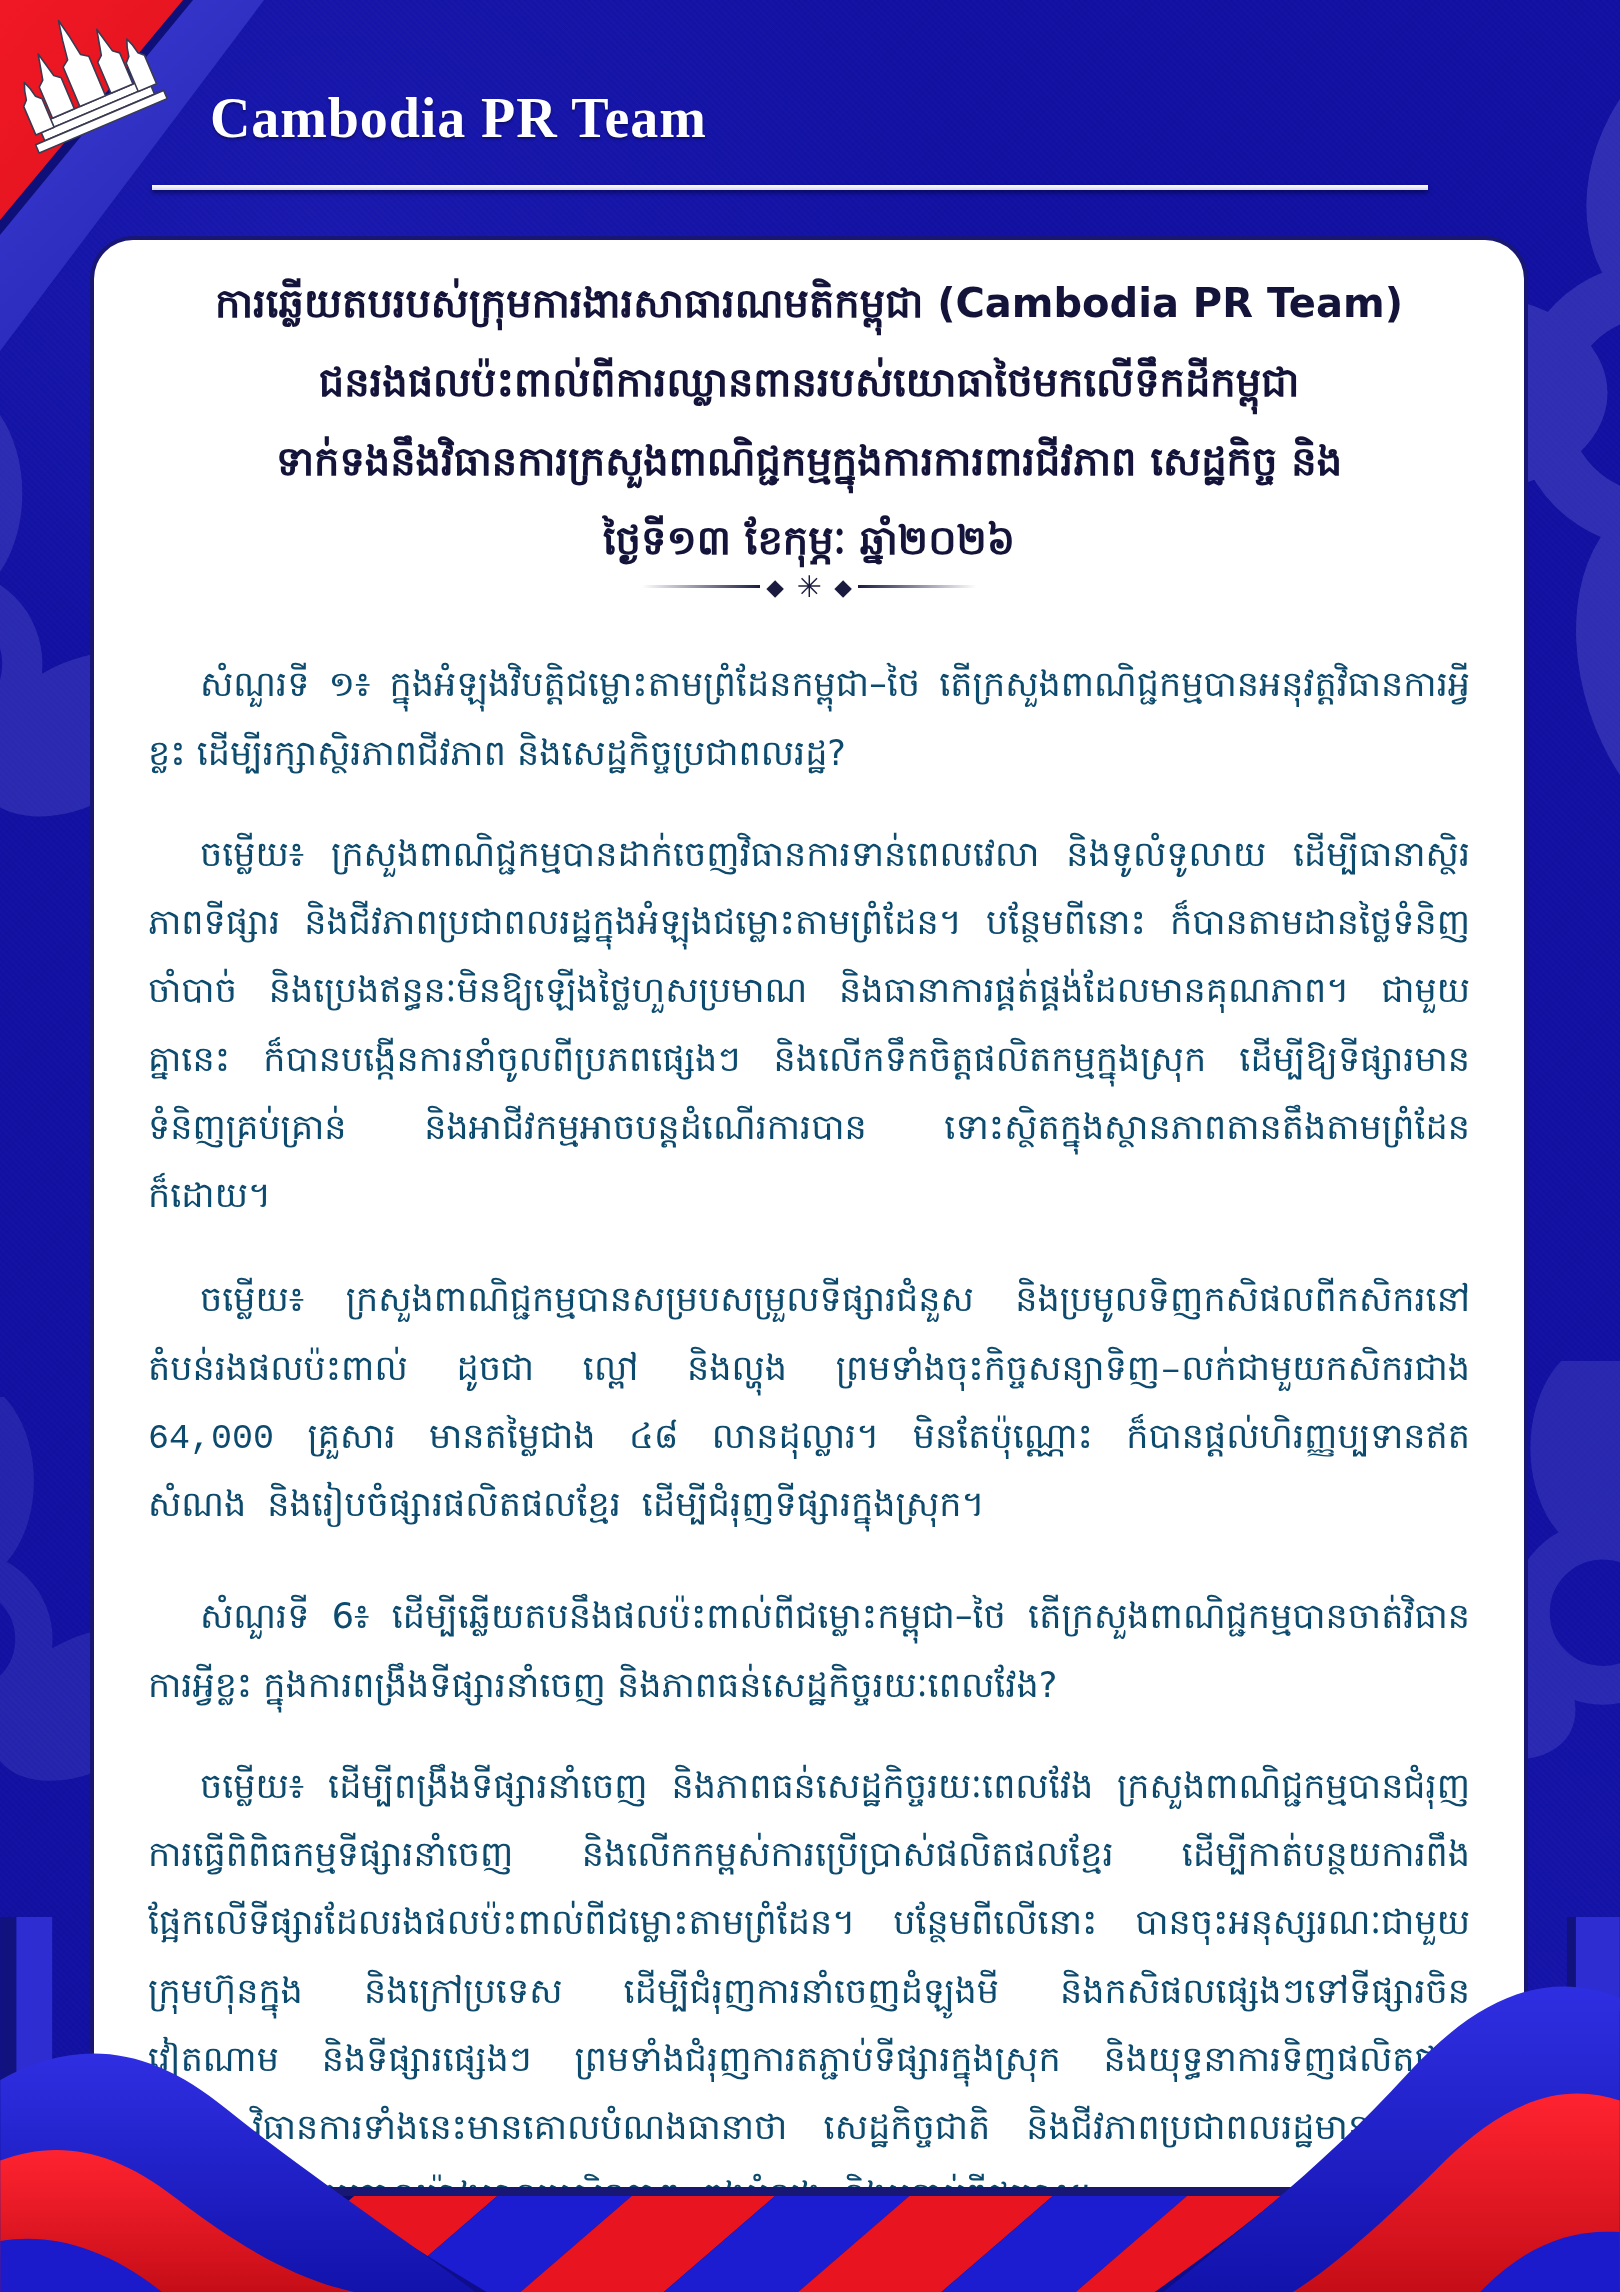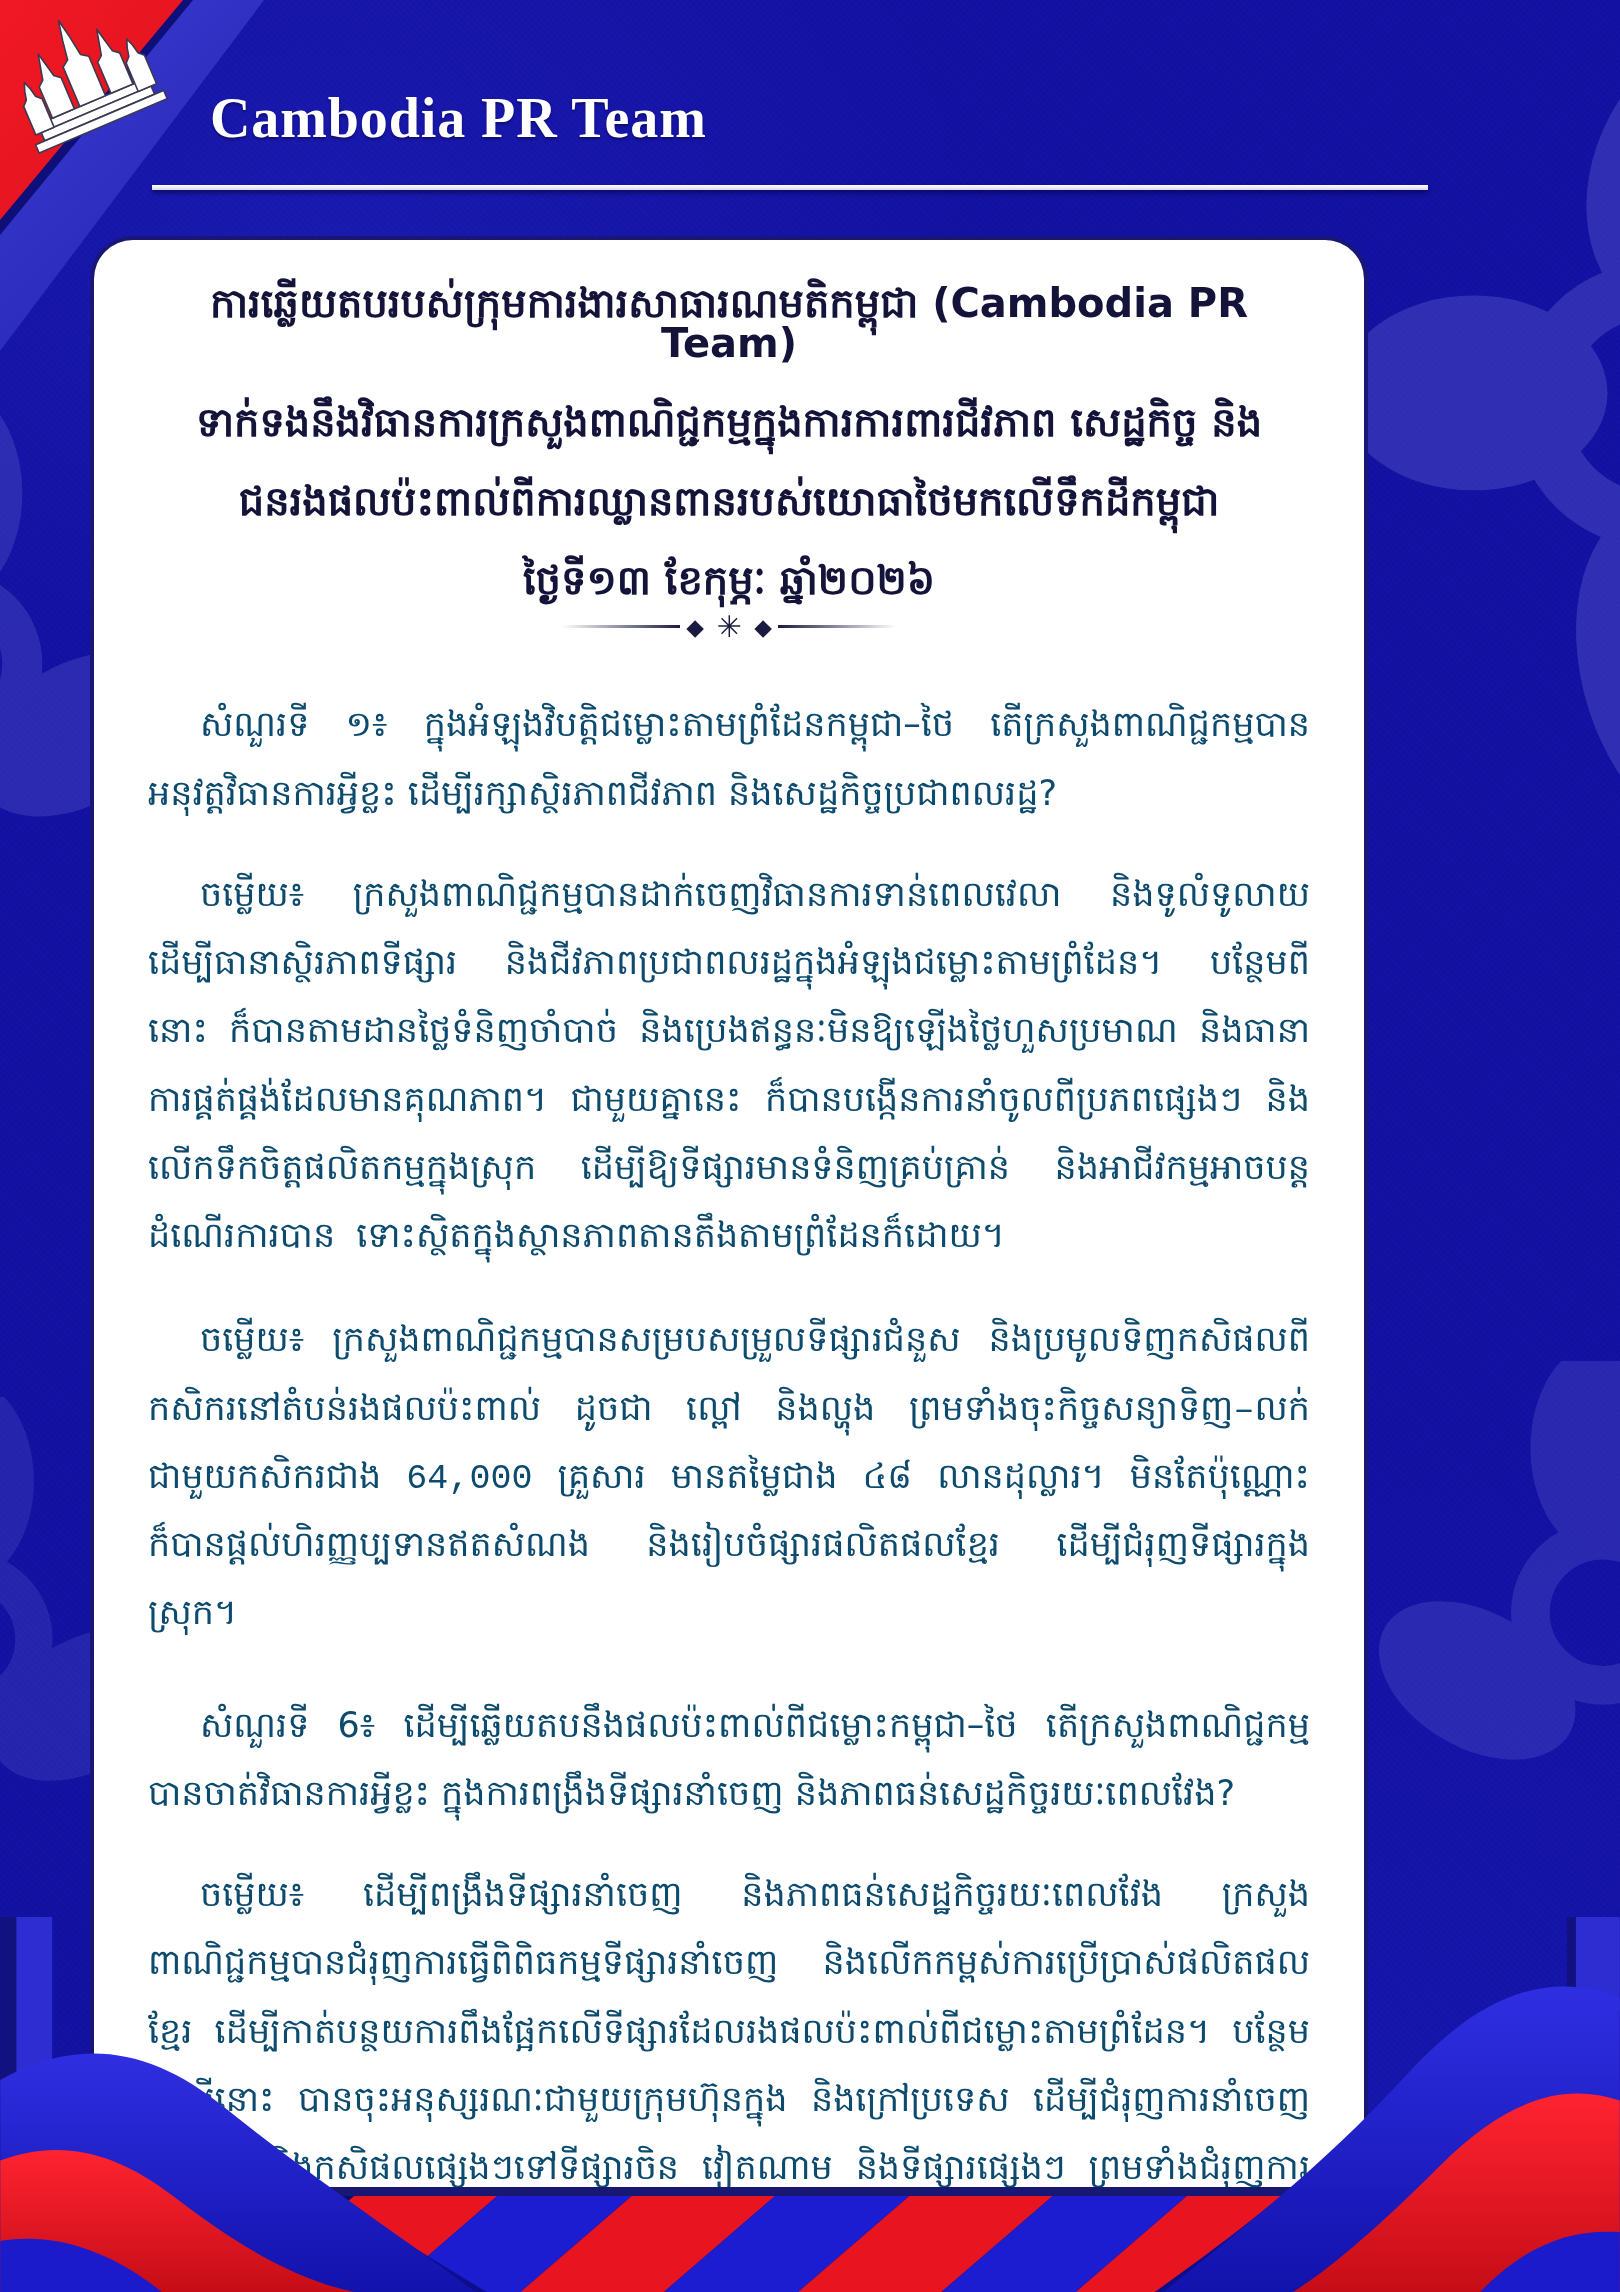"ការឆ្លើយតបរបស់ក្រុមការងារសាធារណមតិកម្ពុជ" .card { width: 1278px -> 1438px }
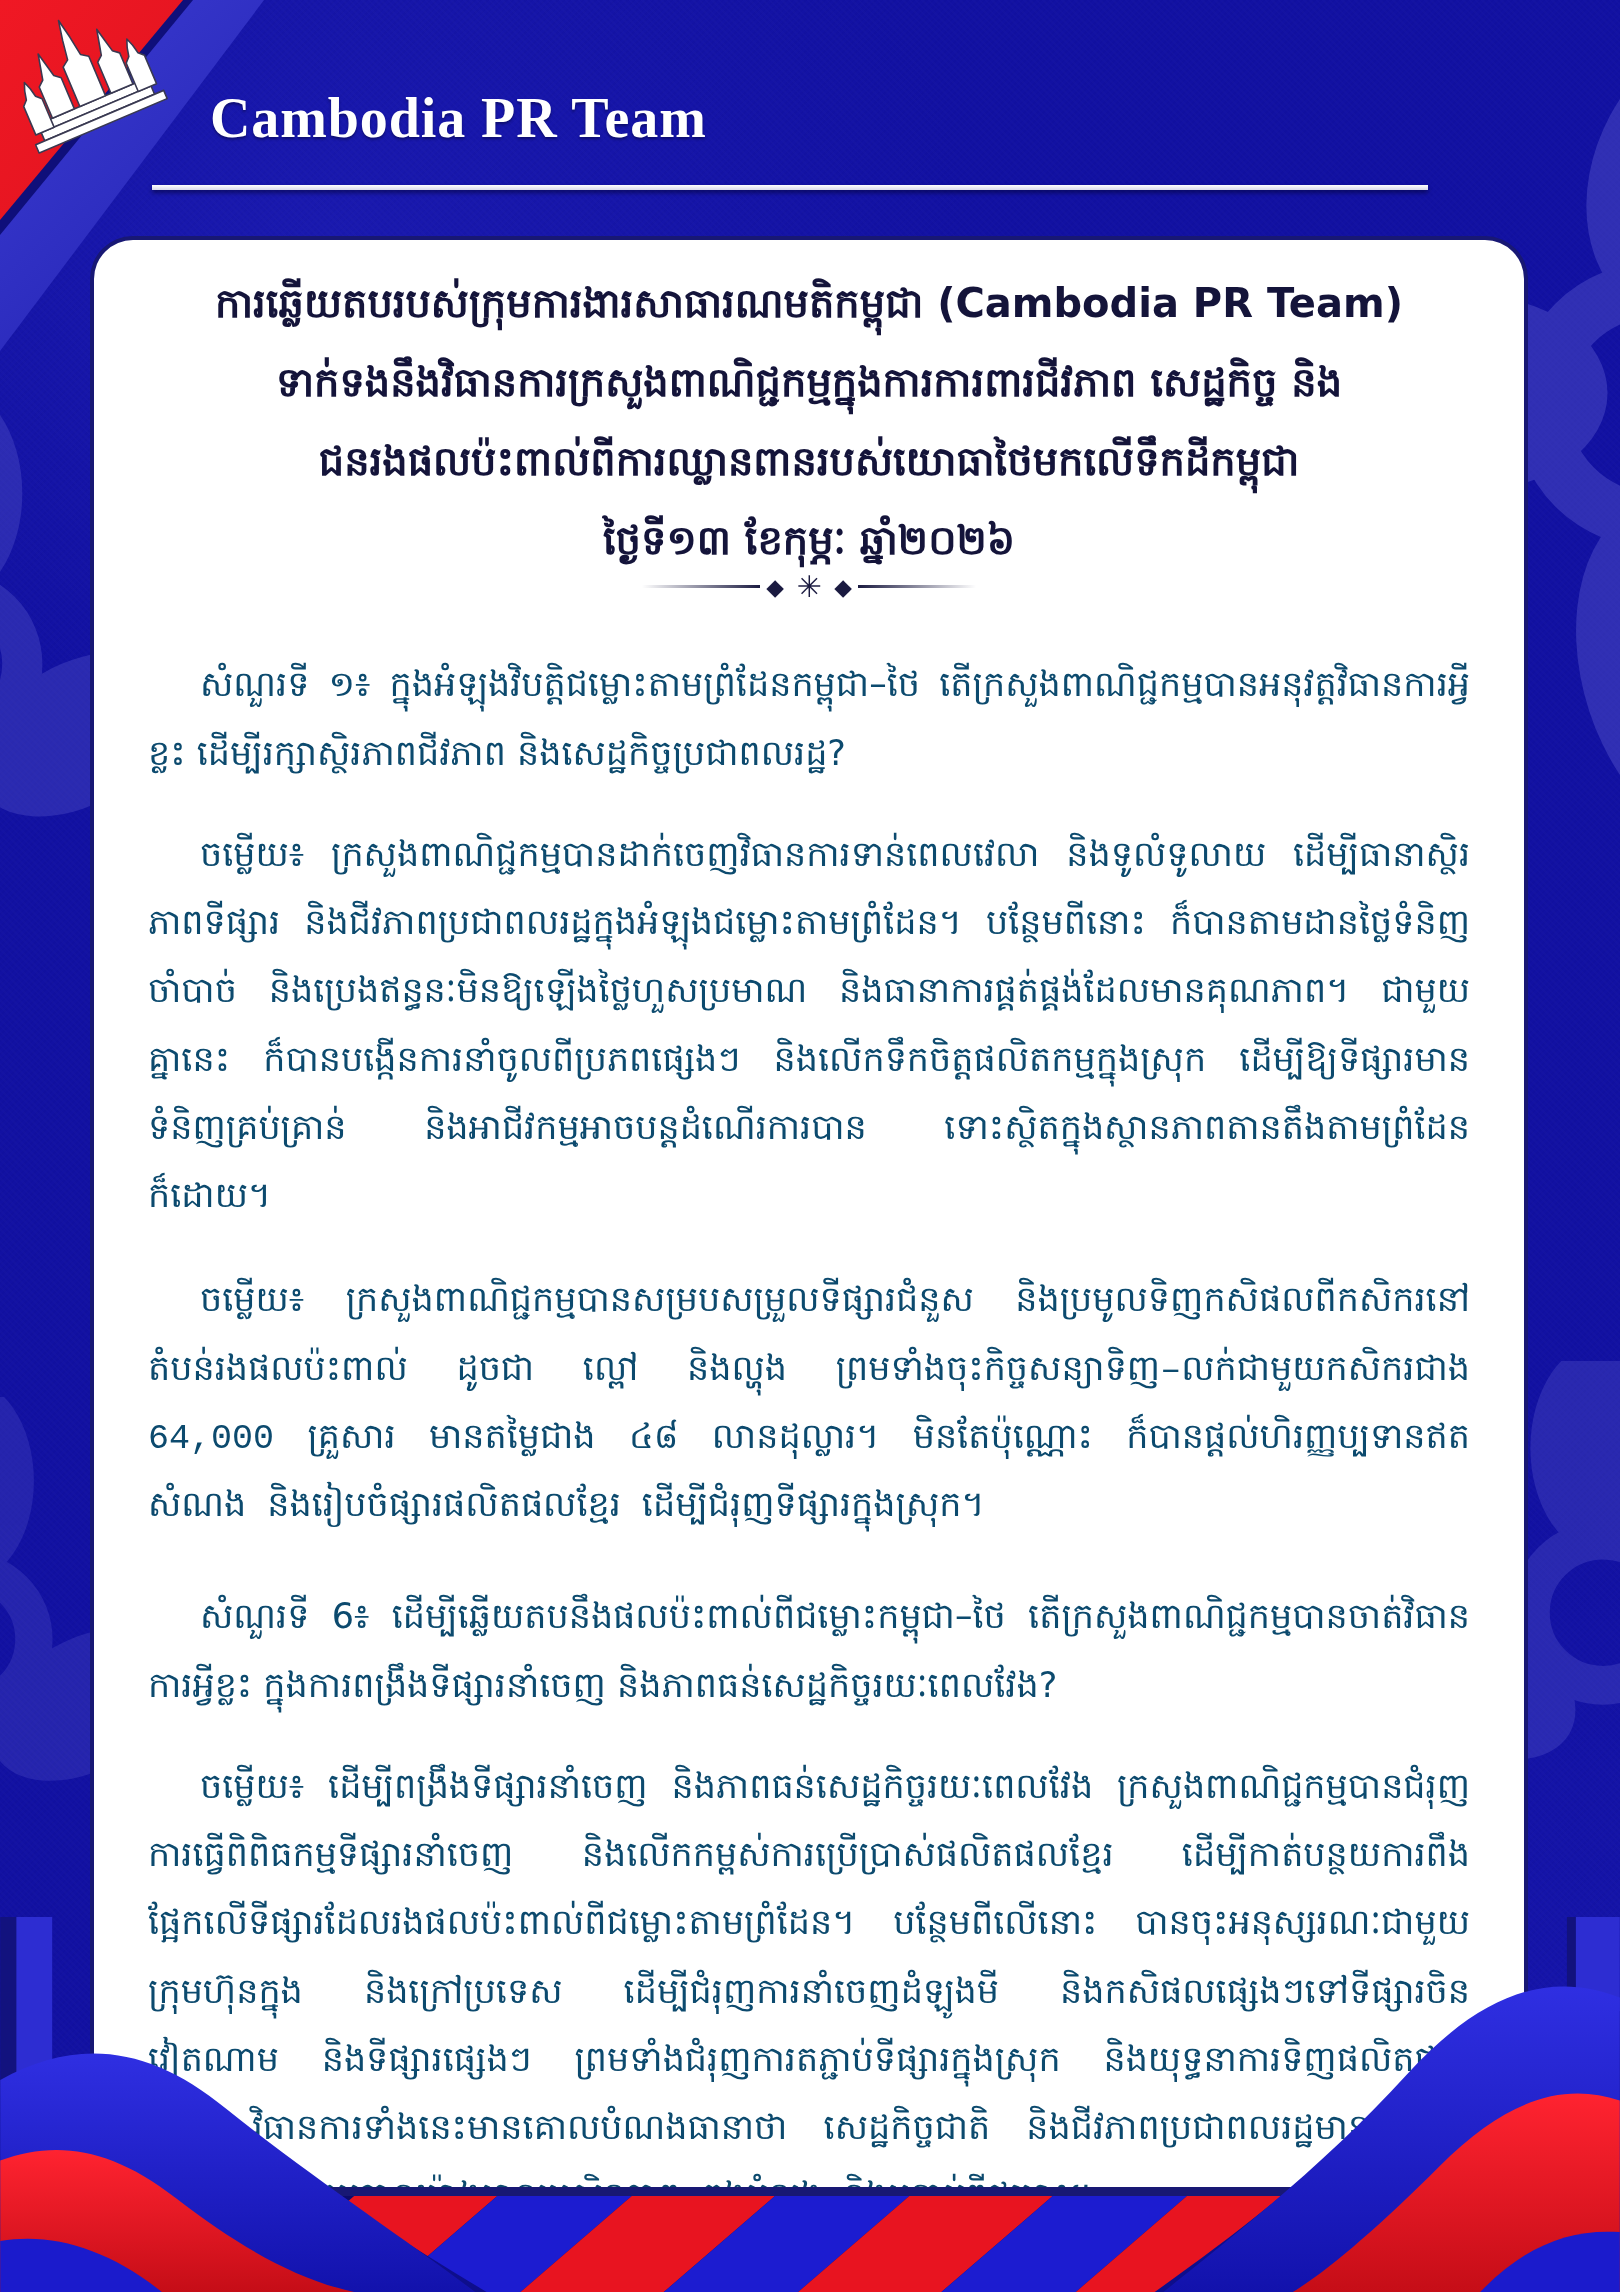"ទាក់ទងនឹងវិធានការក្រសួងពាណិជ្ជកម្មក្នុងក" p.tline { order: before "ជនរងផលប៉ះពាល់ពីការឈ្លានពានរបស់យោធាថៃមកលើ" -> after "ជនរងផលប៉ះពាល់ពីការឈ្លានពានរបស់យោធាថៃមកលើ" }
